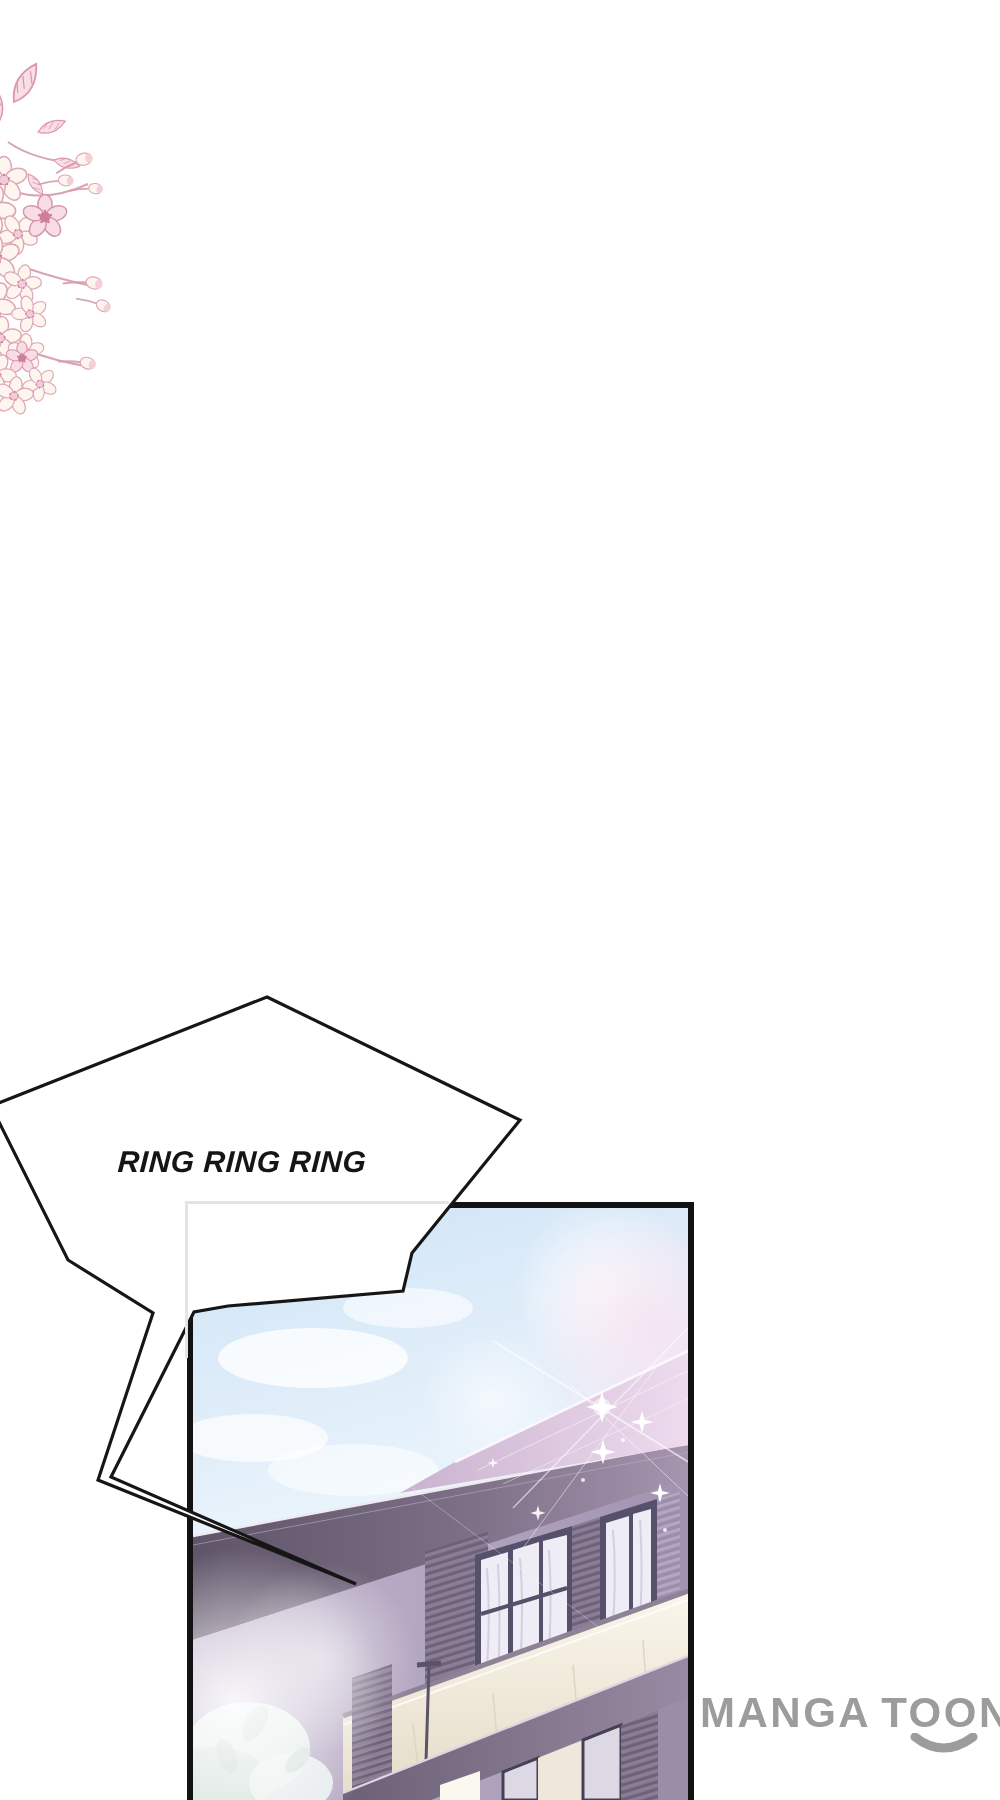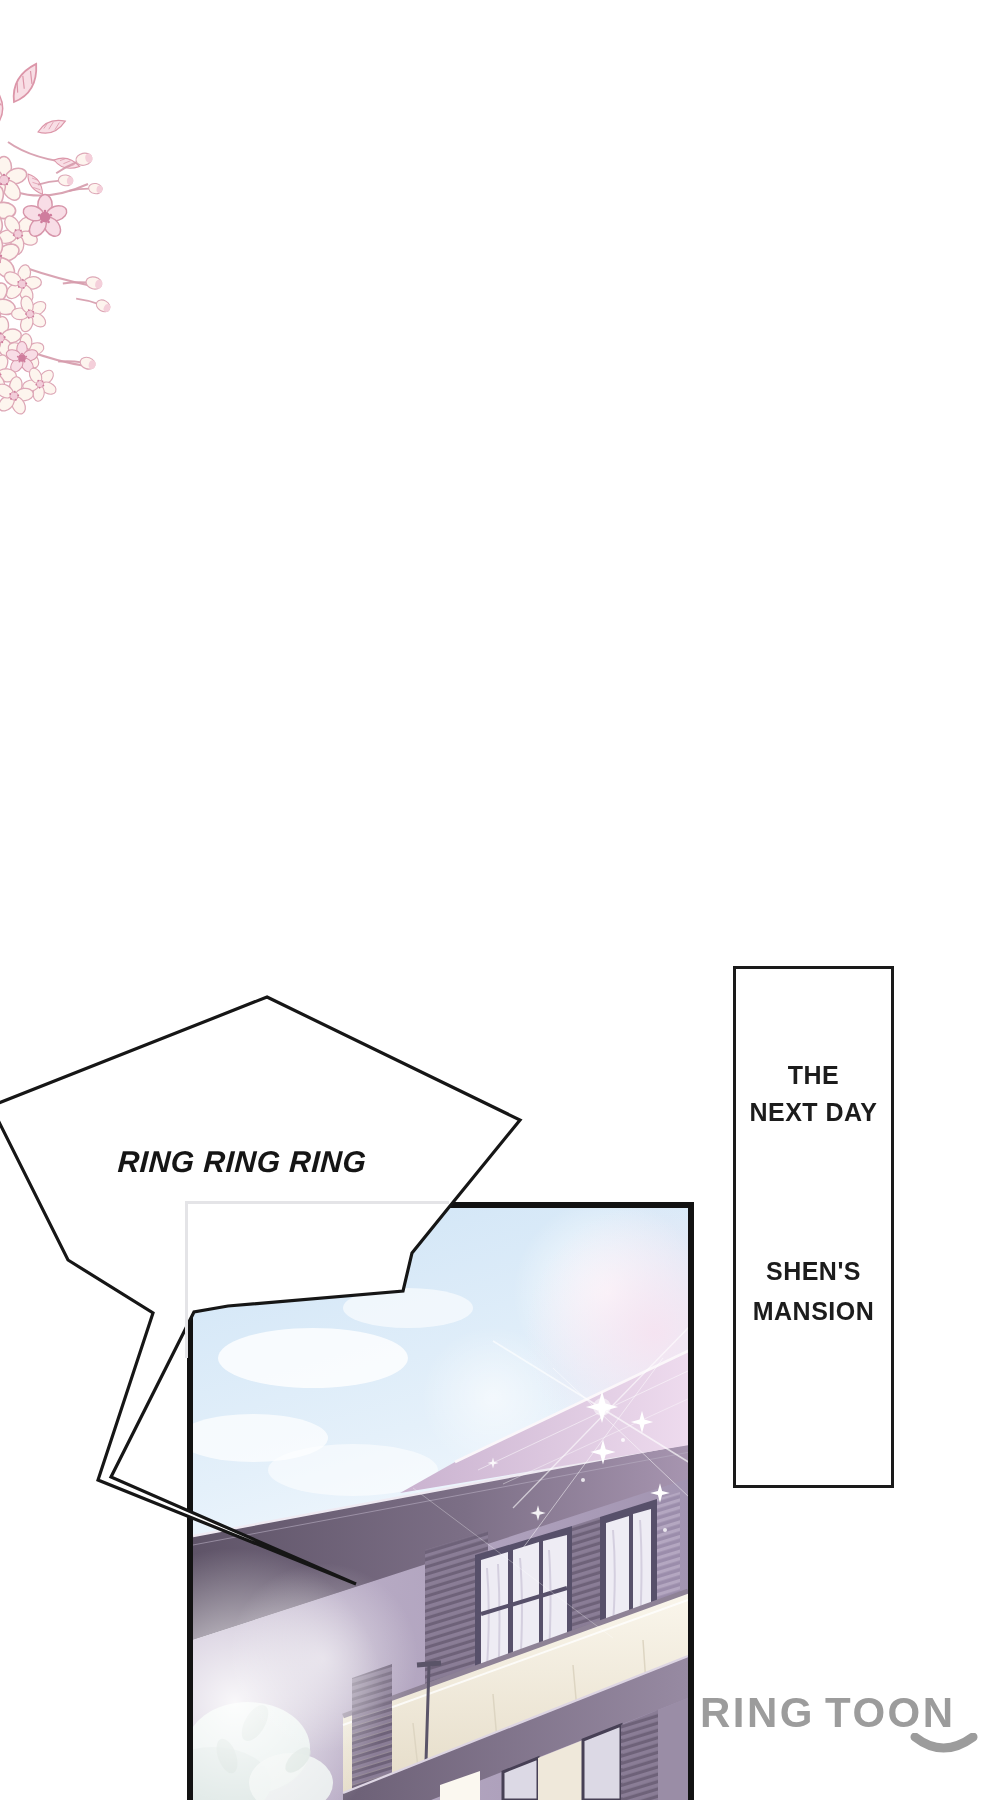"THE" div.caption { html: <div> <div> <div>THE</div> <div>NEXT DAY</div> </div> <div> <div>SHEN'S</div> <div>MANSION</div> </div> </div> -> none }
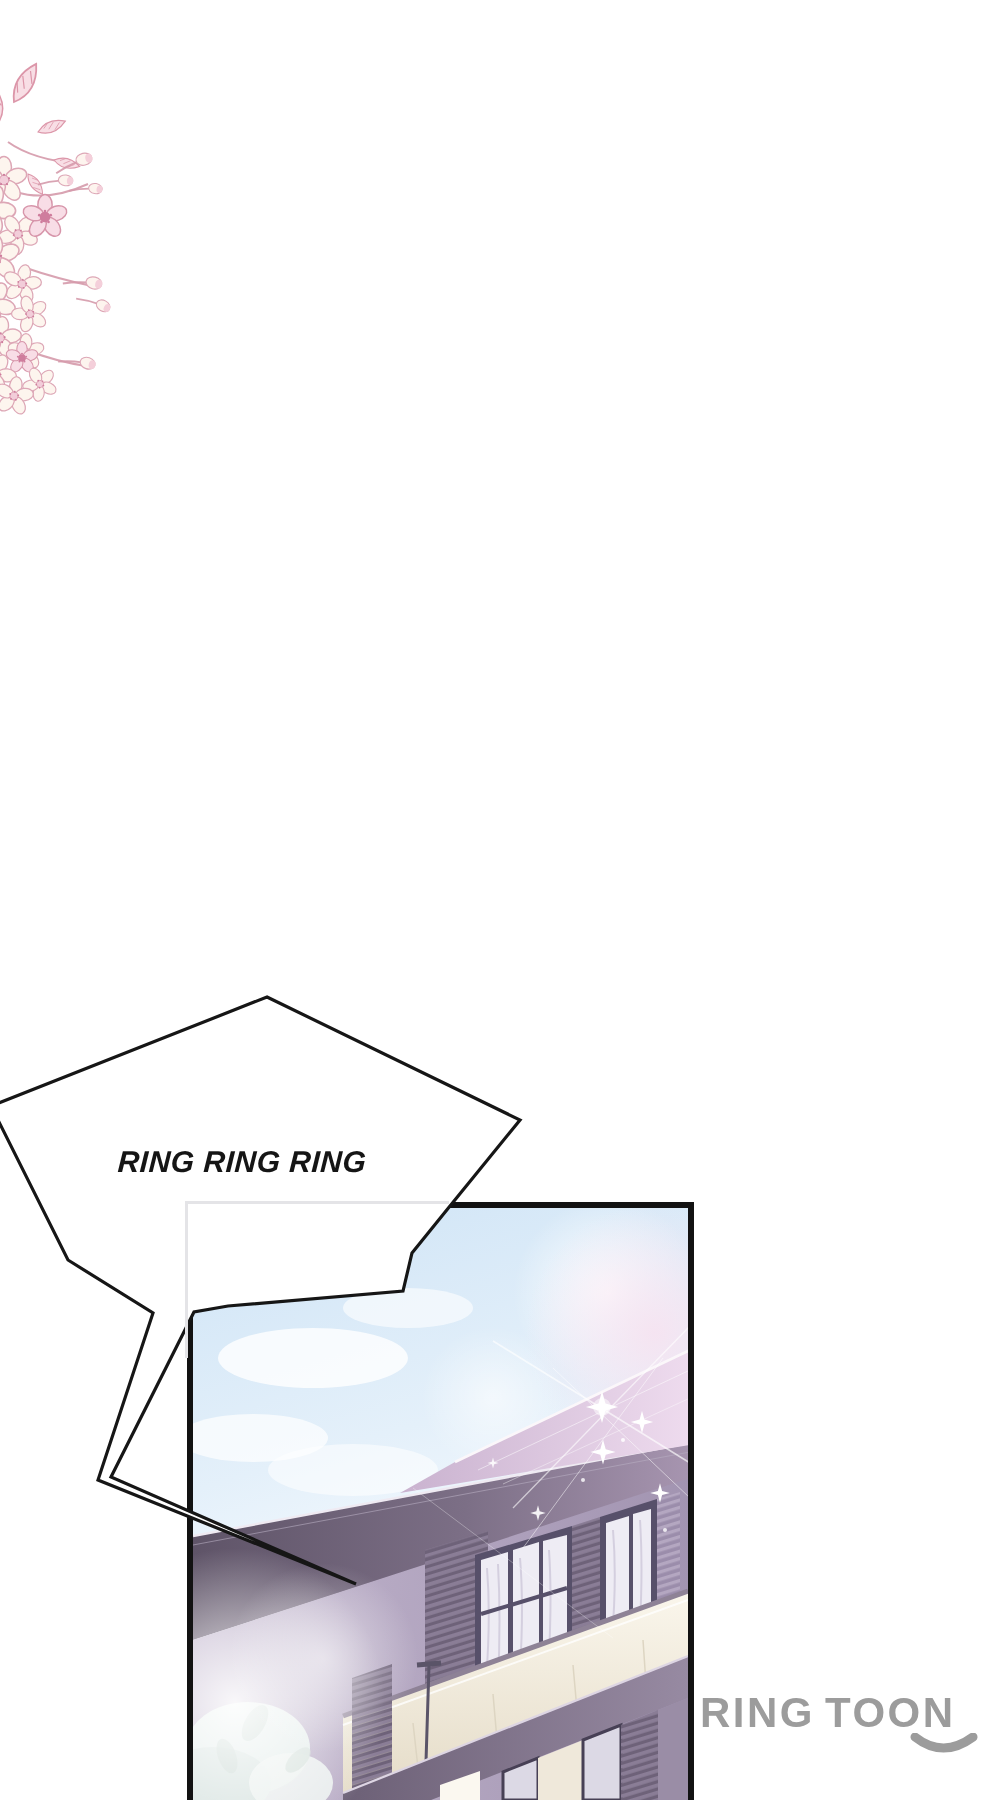"RING" span { text: RING -> MANGA }
